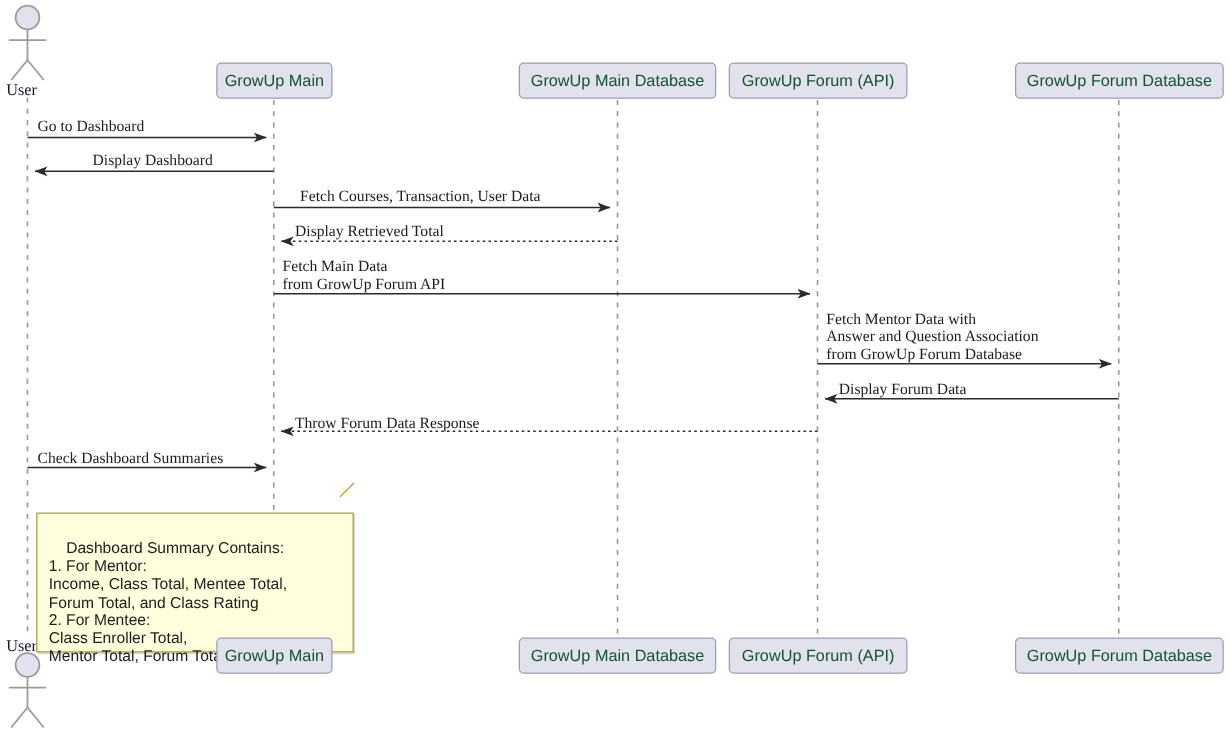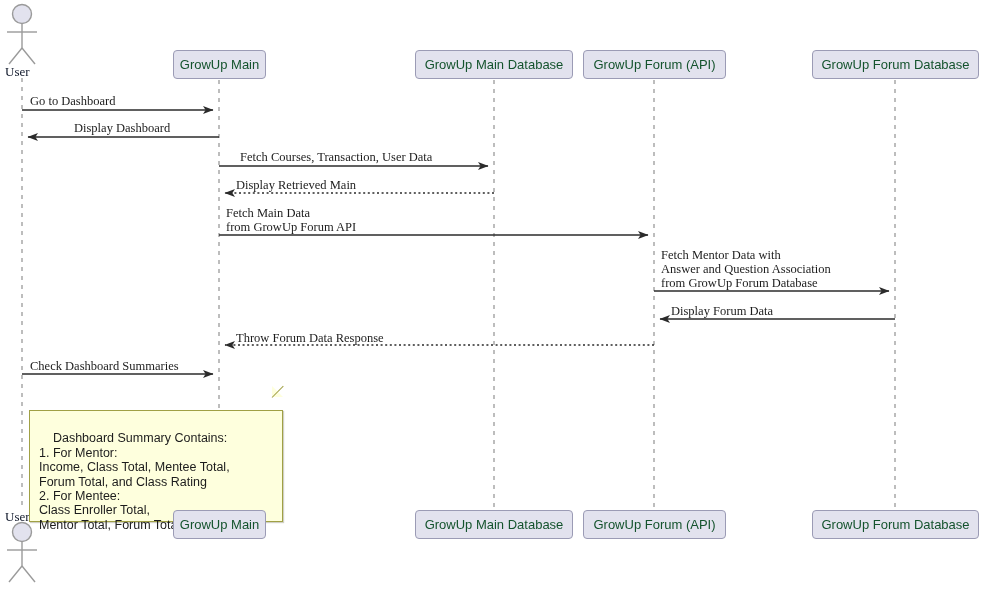"Display Retrieved Main" div.msg-label { text: Main -> Total }
